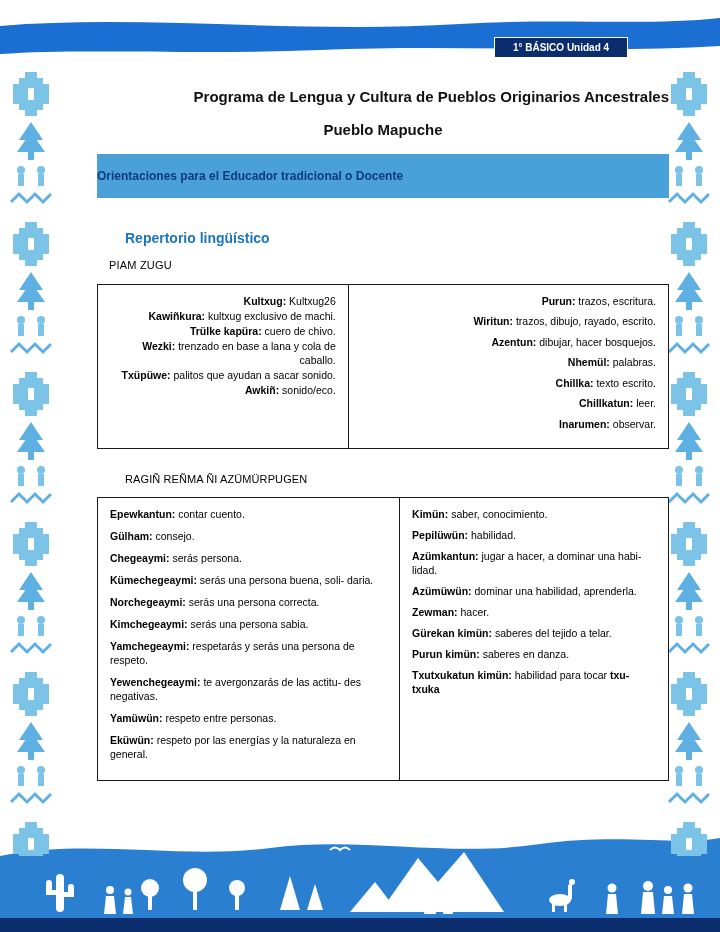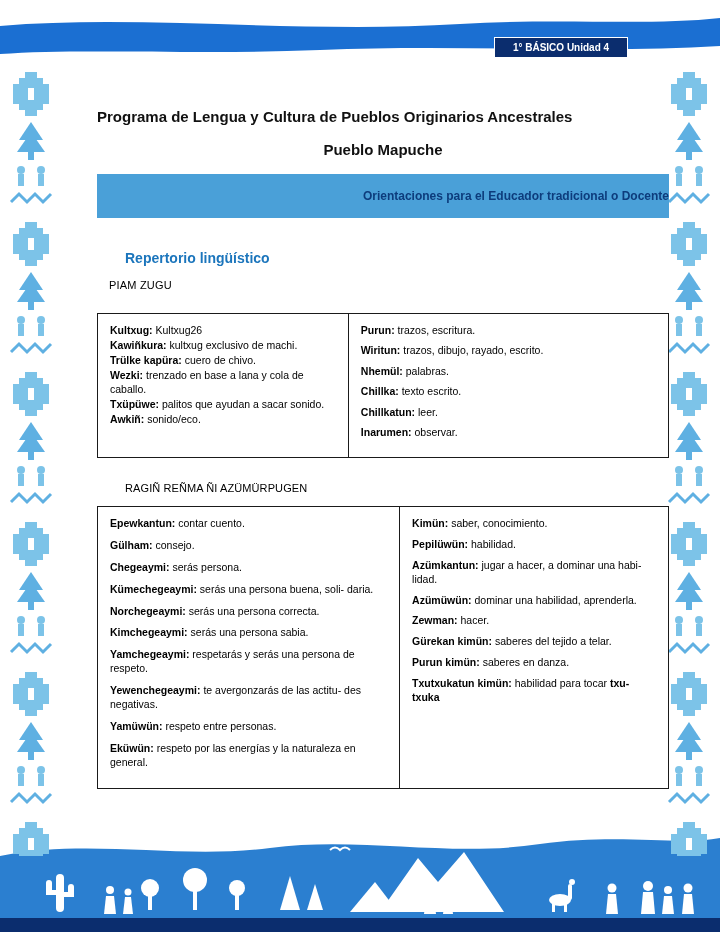"Programa de Lengua y Cultura" .title { margin-top: 44px -> 24px; text-align: left -> right }
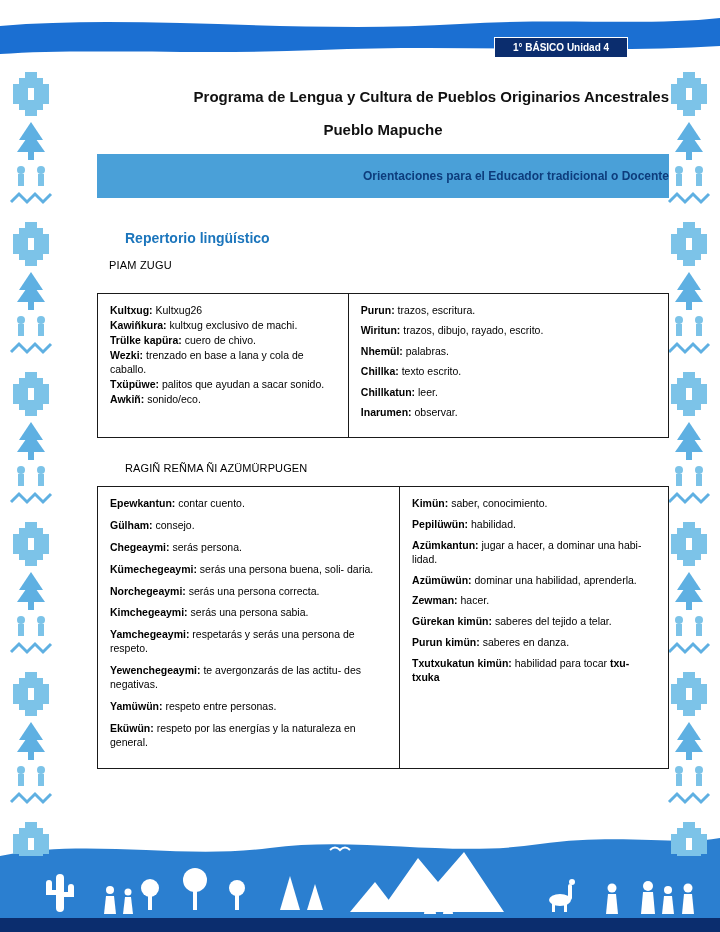"Orientaciones para el Educador" .banner { justify-content: flex-end -> flex-start }
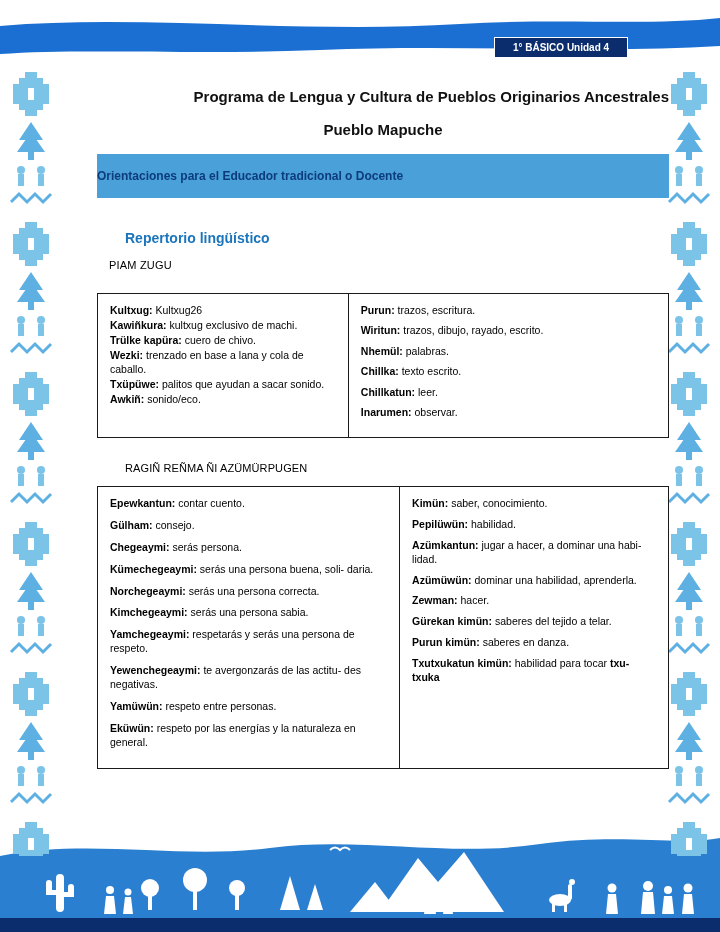"Kultxug: Kultxug26" .gtable.t1 { margin-top: 22px -> 13px; text-align: none -> right }
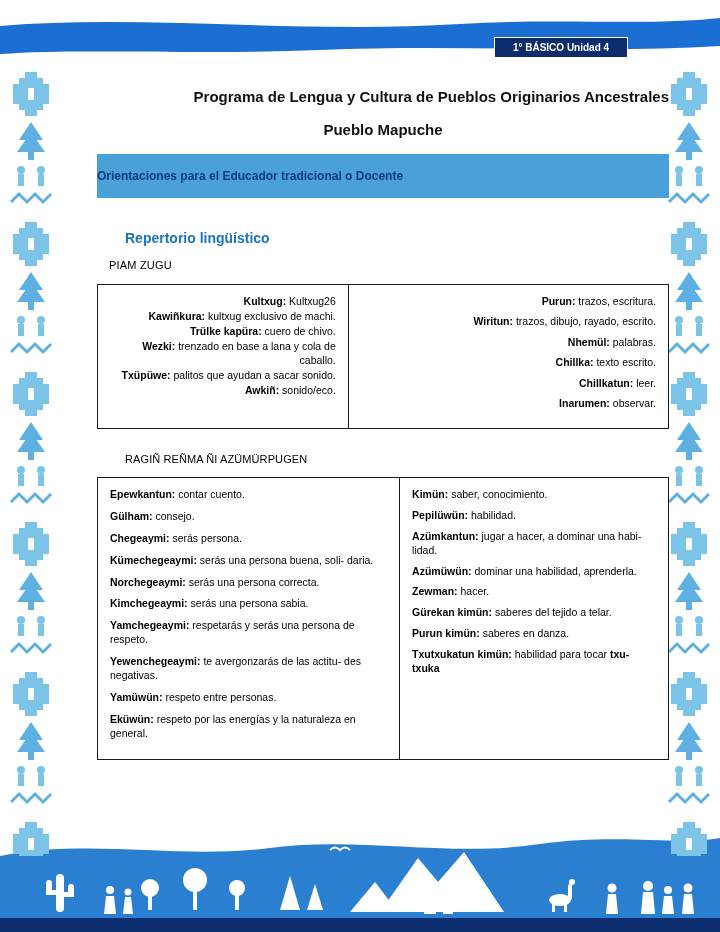"Azentun: dibujar, hacer bosquejos." p.entry { html: none -> <p><strong>Azentun:</strong> dibujar, hacer bosquejos.</p> }
